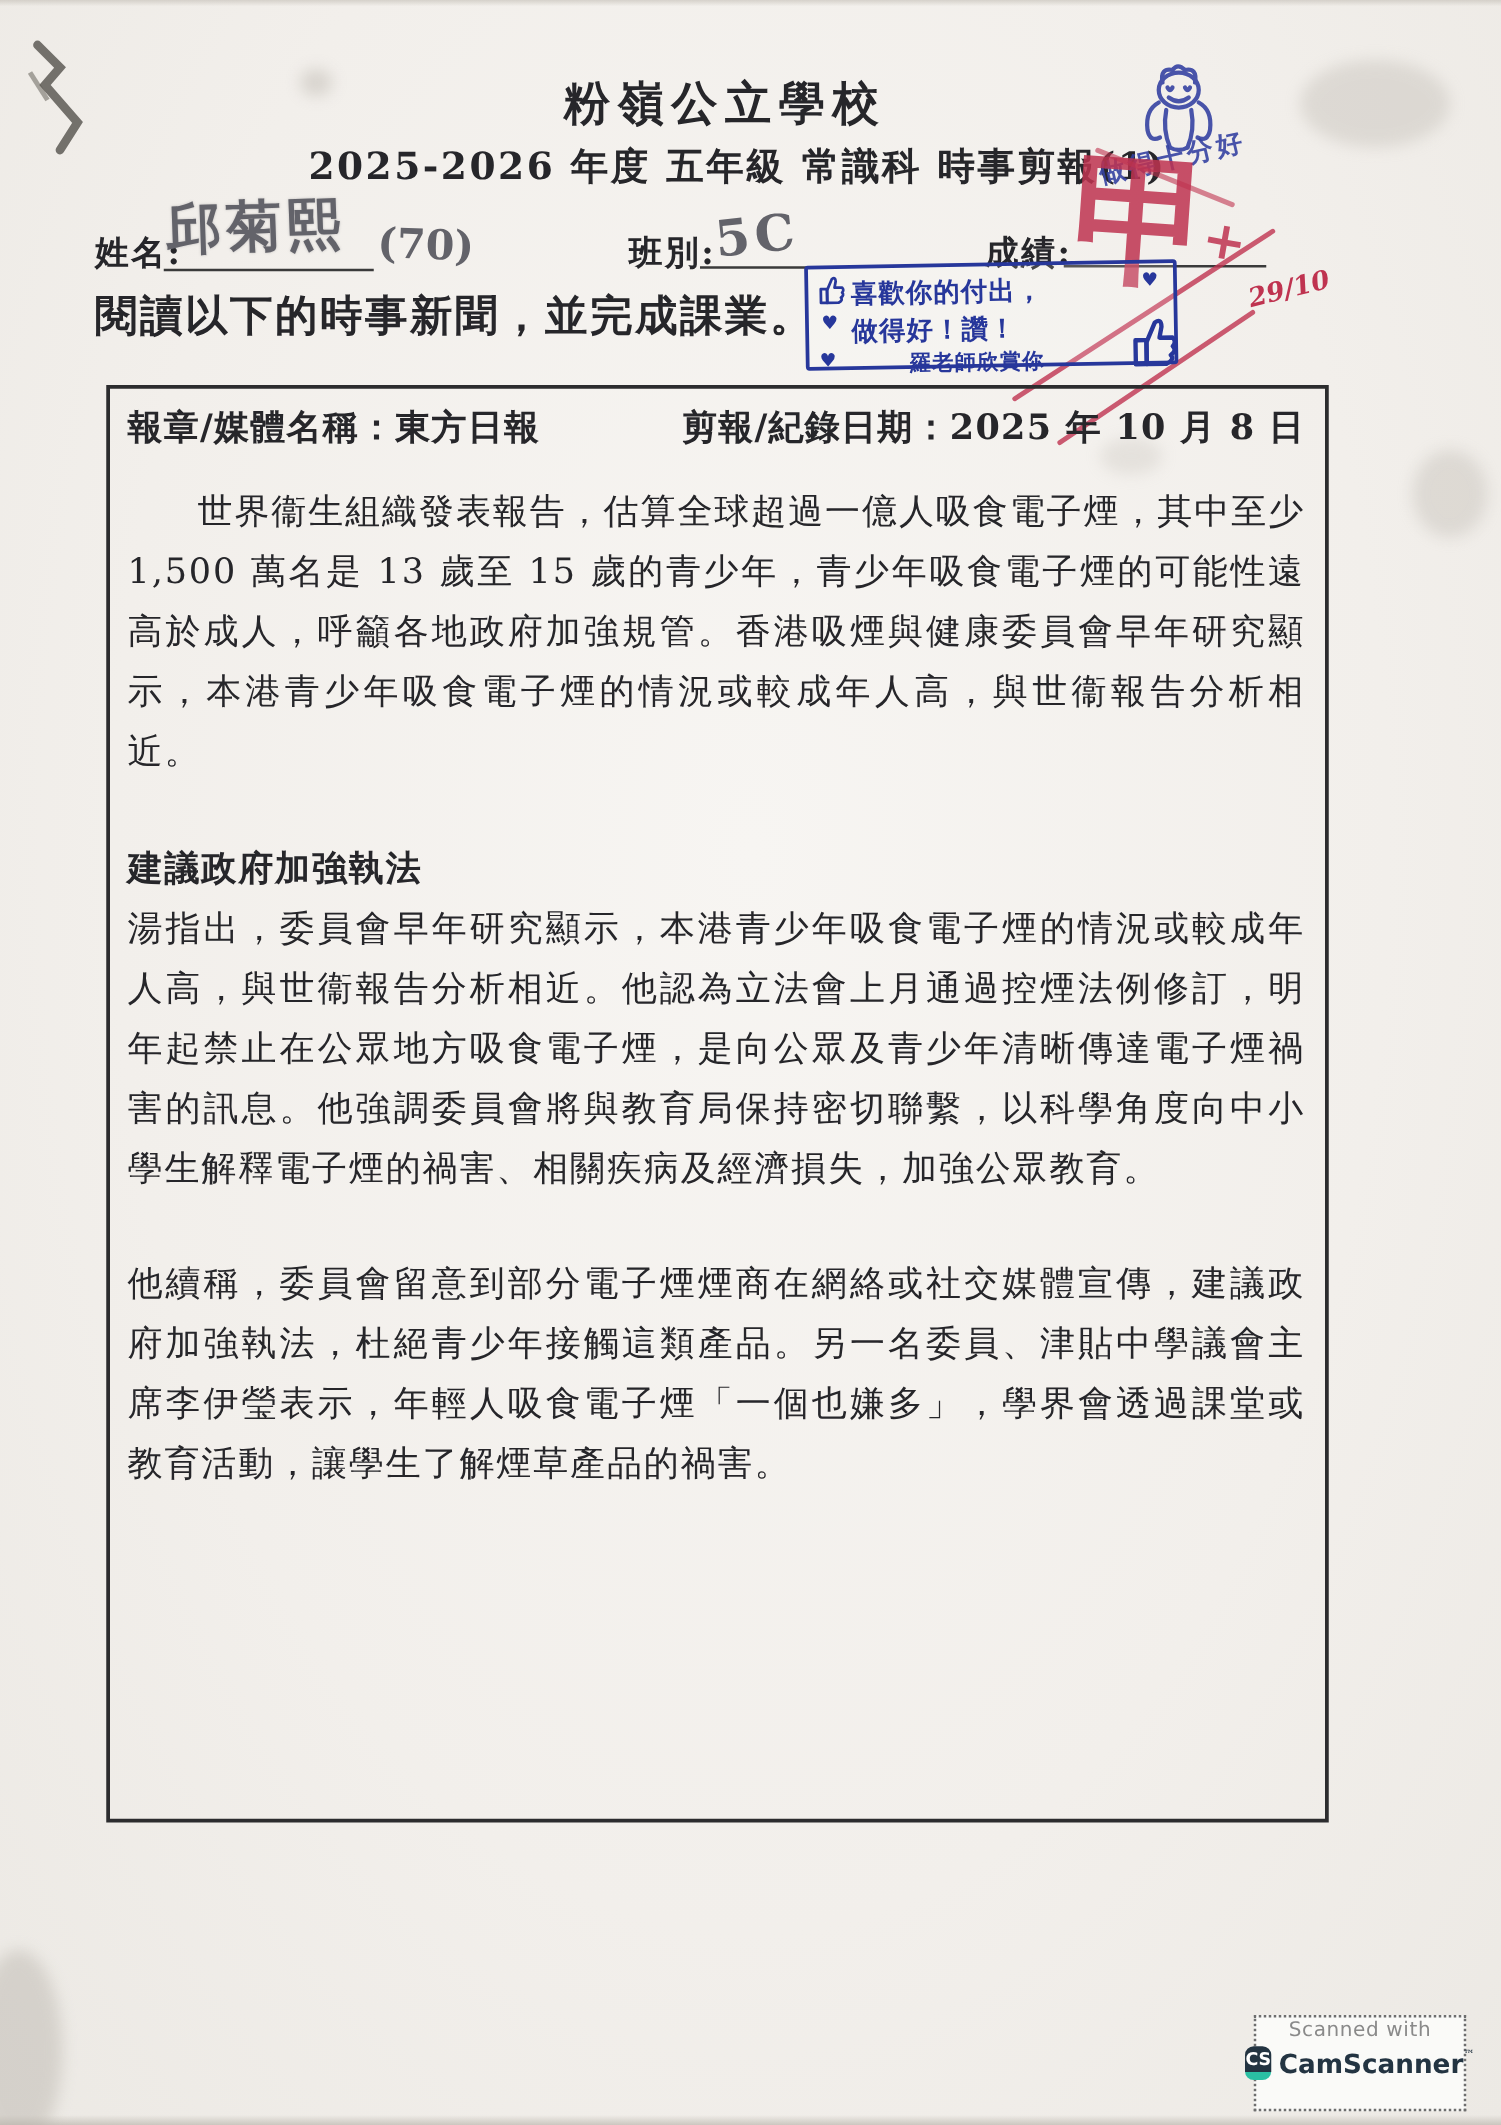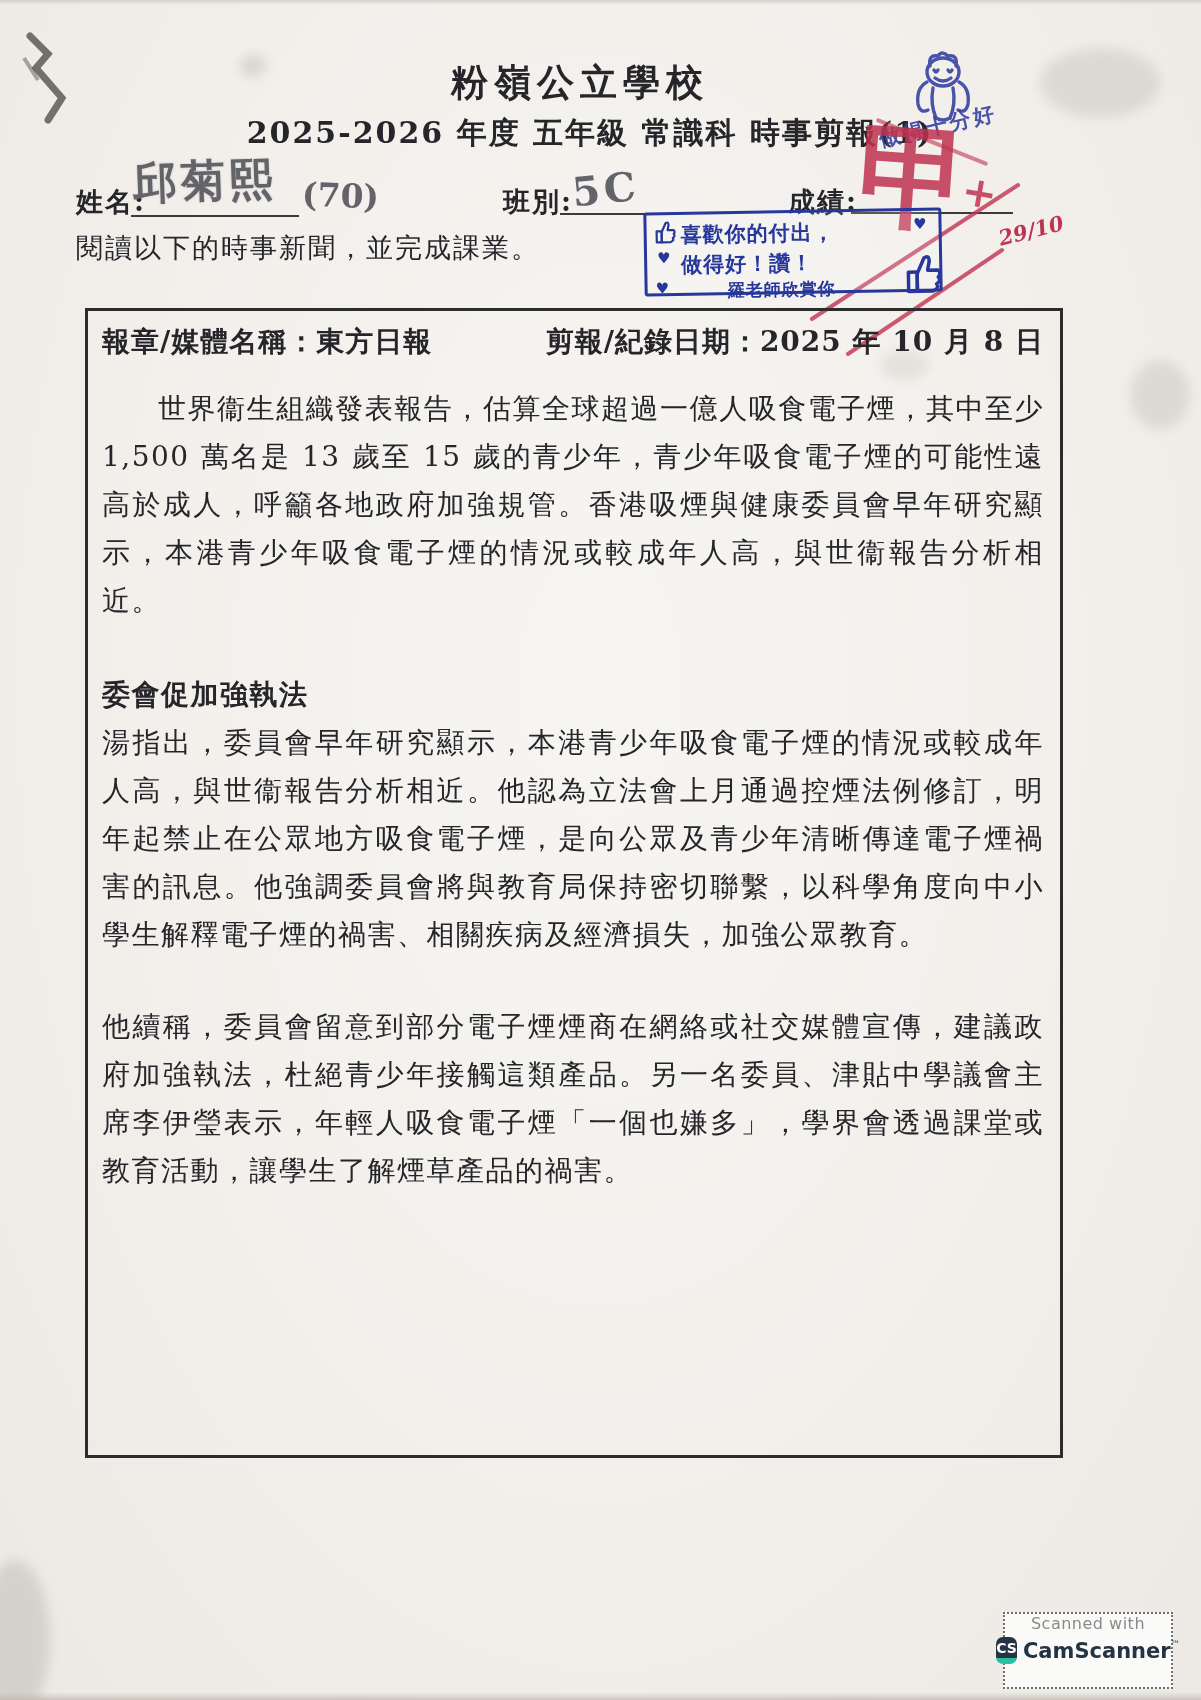"閱讀以下的時事新聞，並完成課業。" .instruction { font-size: 27px -> 34px; font-weight: none -> bold }
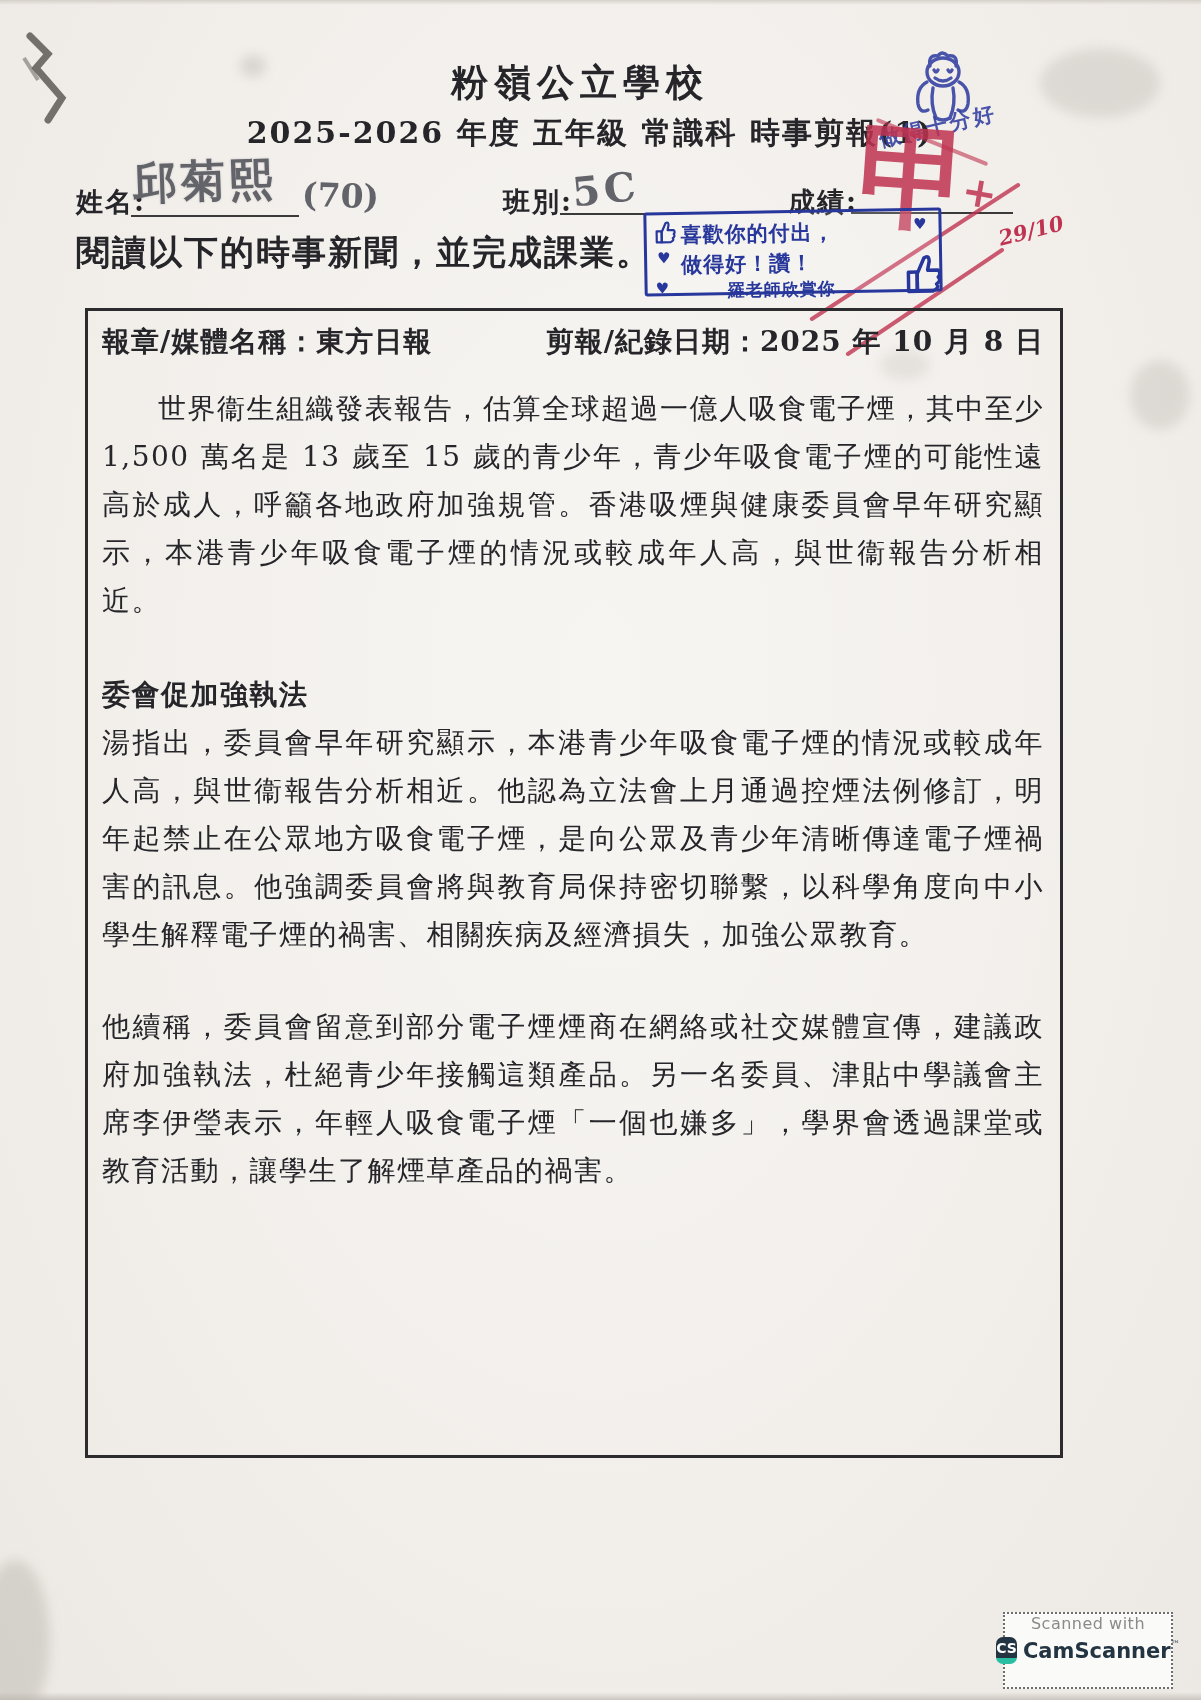"委會促加強執法" div.subhead { text: 委會促 -> 建議政府 }
